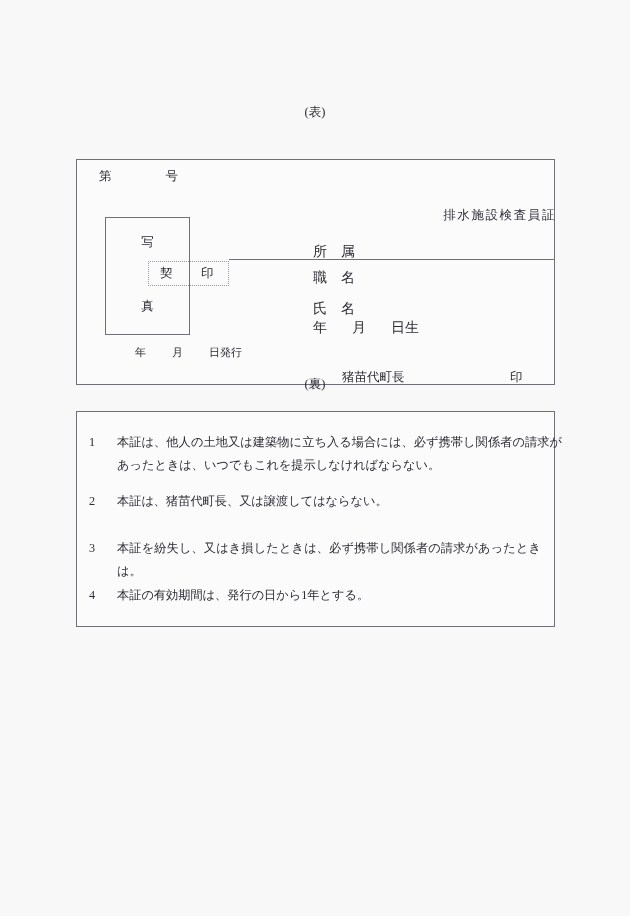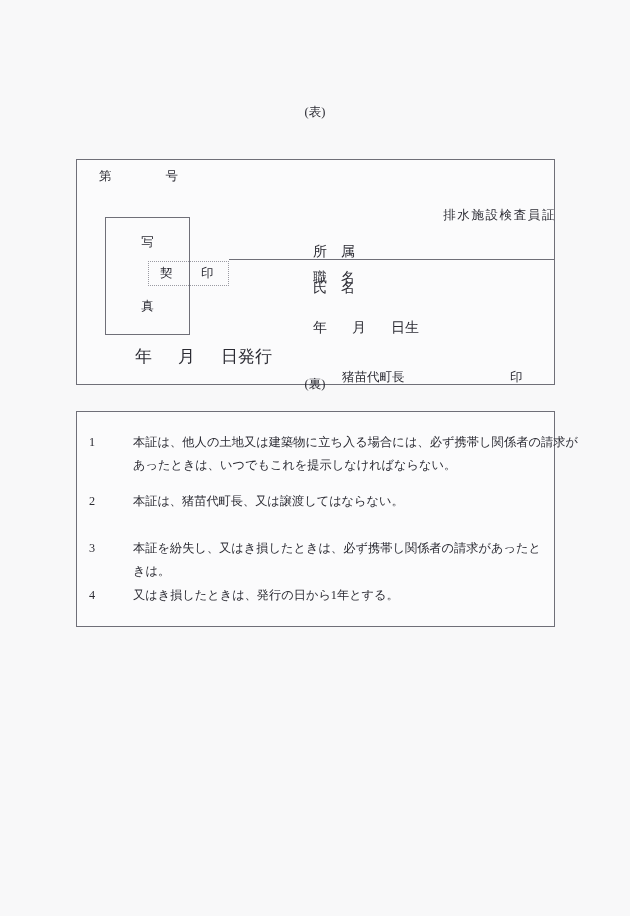"氏 名" .f-name { top: 119px -> 140px }
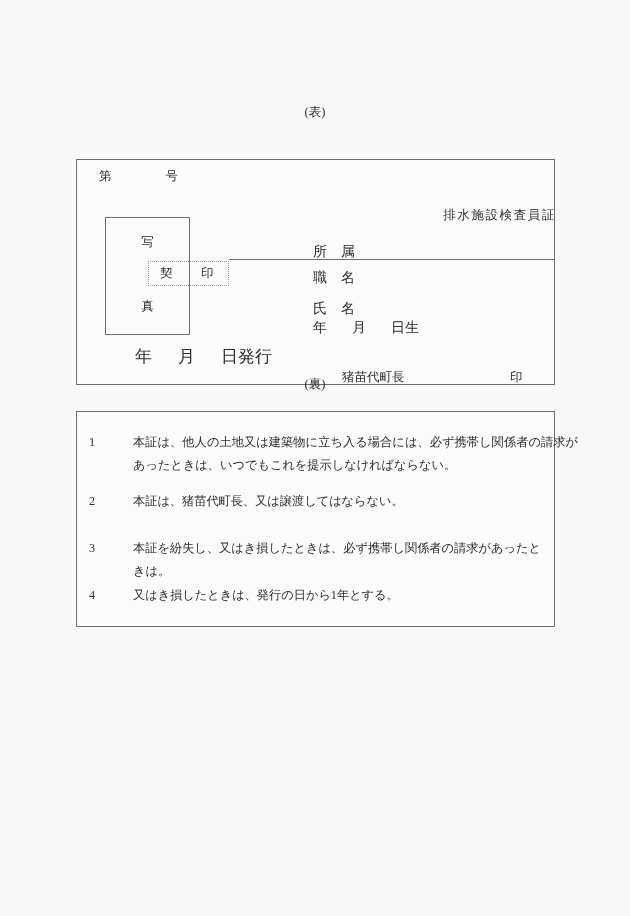"年 月 日発行" .issue-date { font-size: 17px -> 11px }
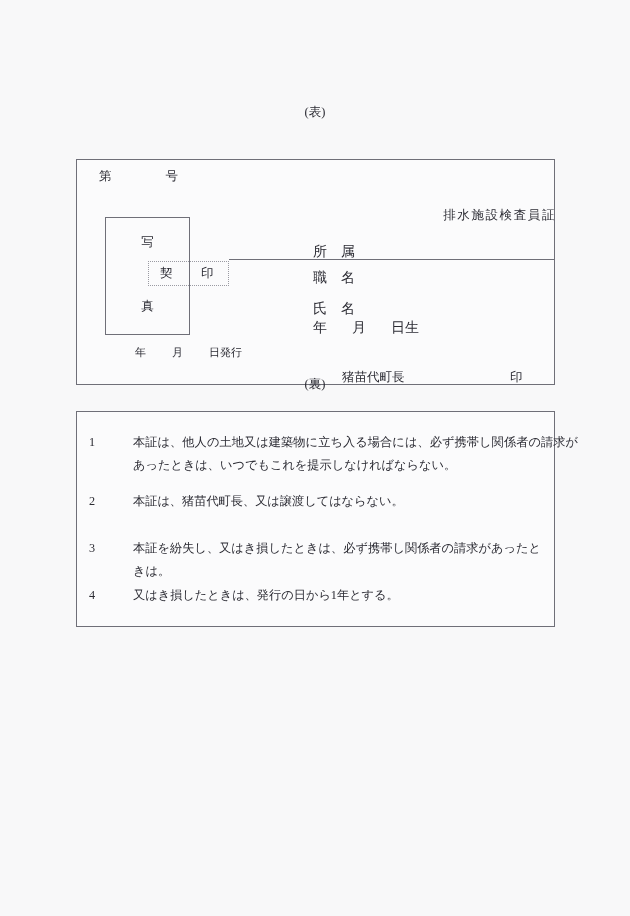"本証は、他人の土地又は建築物に立ち入る場合には、必ず携帯し関係者の請求があったと" .note .body { margin-left: 44px -> 28px }
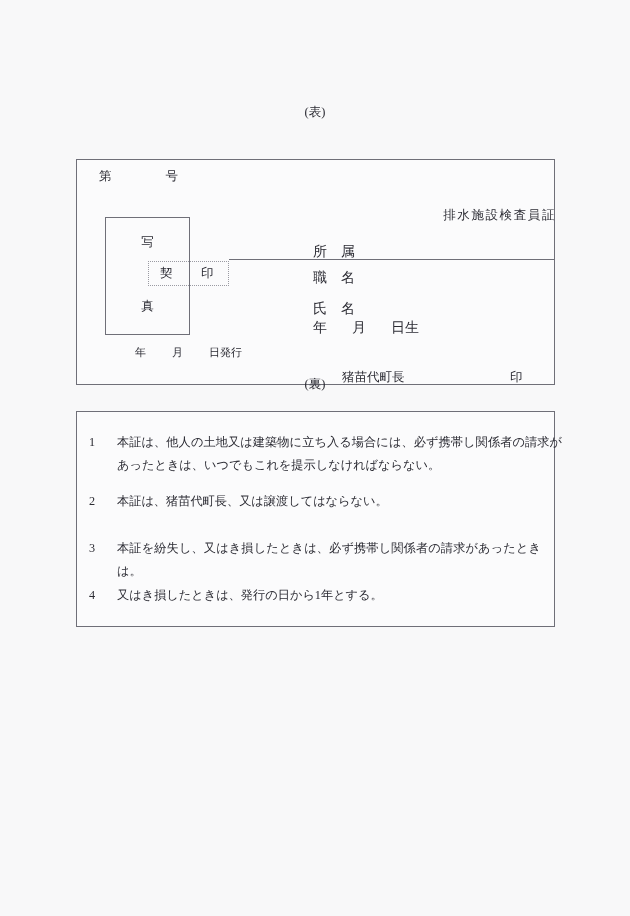"又はき損したときは、発行の日から1年とする。" span.body { text: 又はき損したとき -> 本証の有効期間 }
